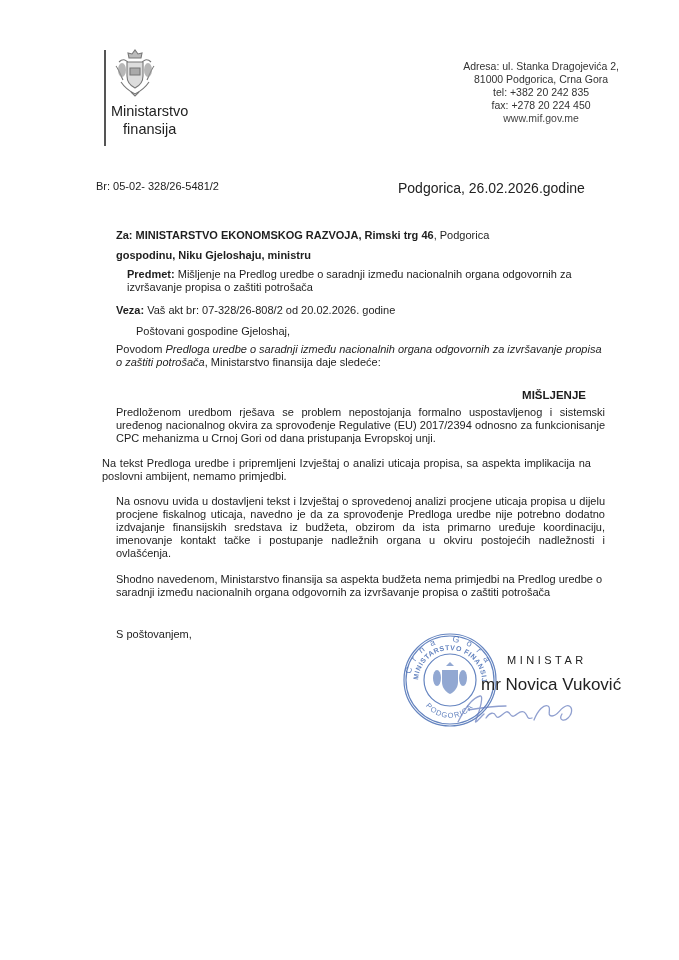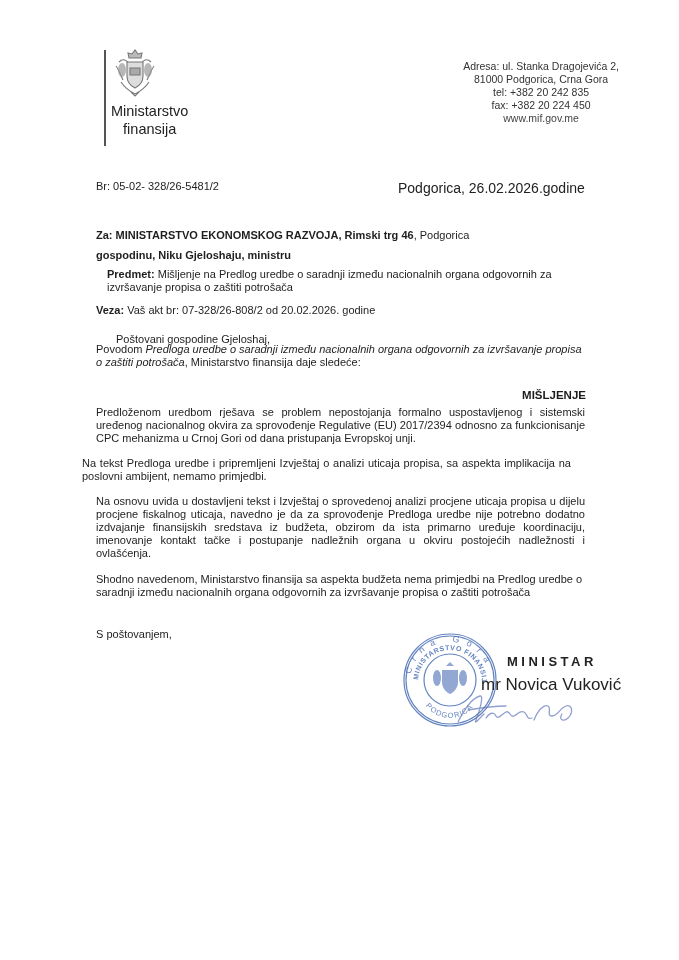"fax: +382 20 224 450" div { text: +382 -> +278 }
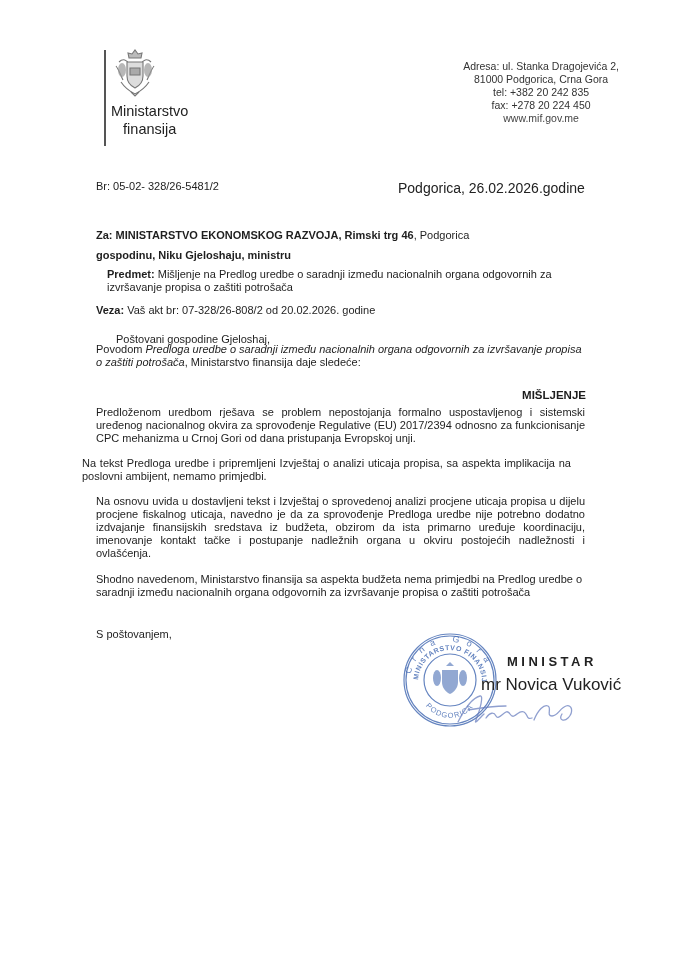"Za: MINISTARSTVO EKONOMSKOG RAZVOJA," .text { margin-left: none -> 20px }
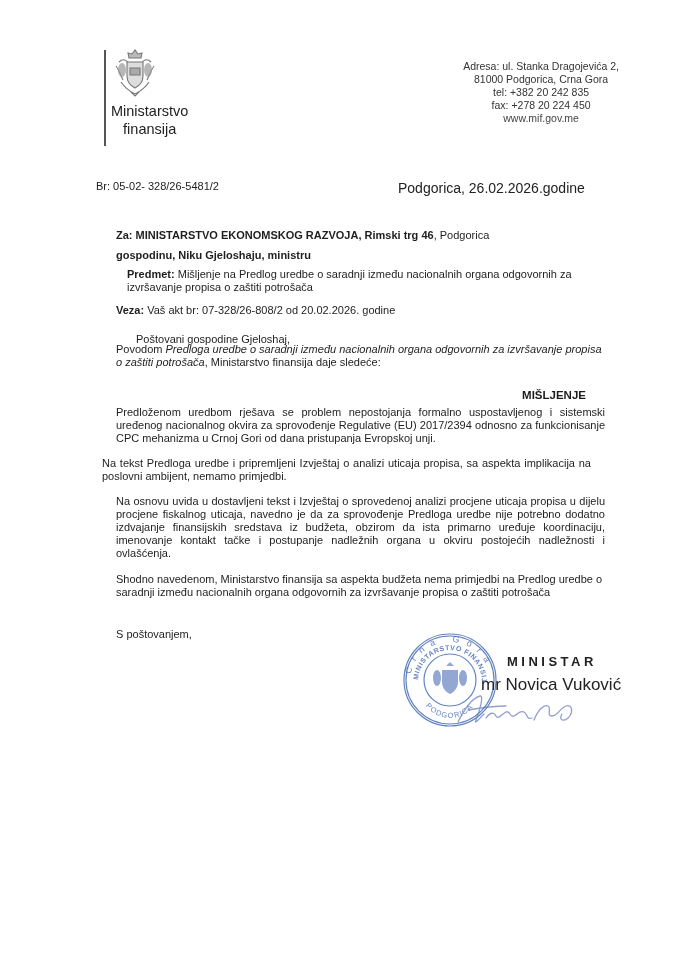"Poštovani gospodine Gjeloshaj," div.abs { top: 333px -> 325px }
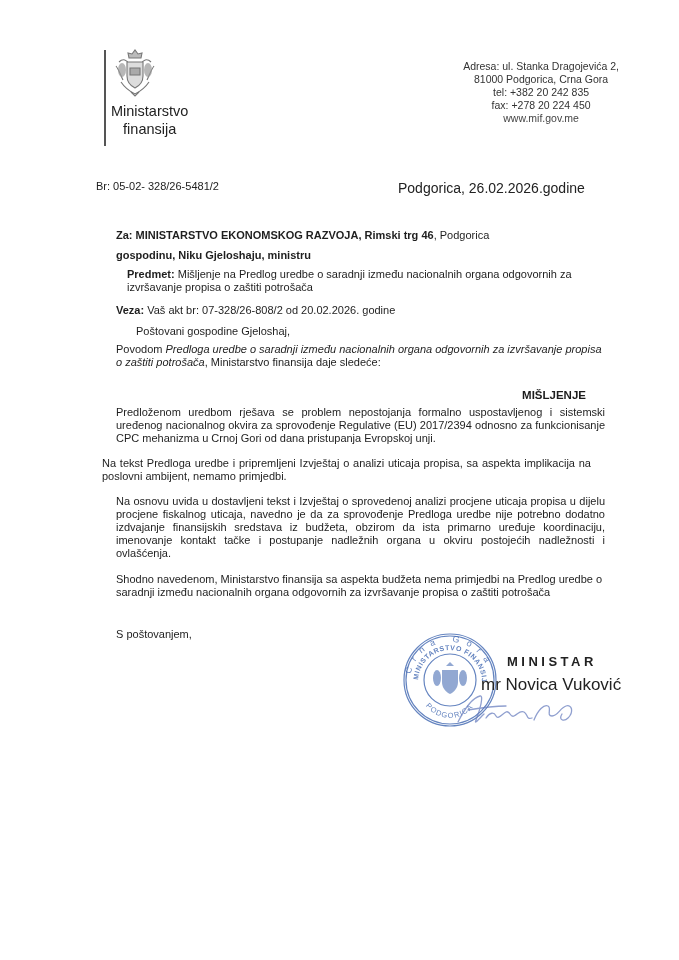"MINISTAR" .minister-title { font-size: 13px -> 11px; font-weight: bold -> normal }
